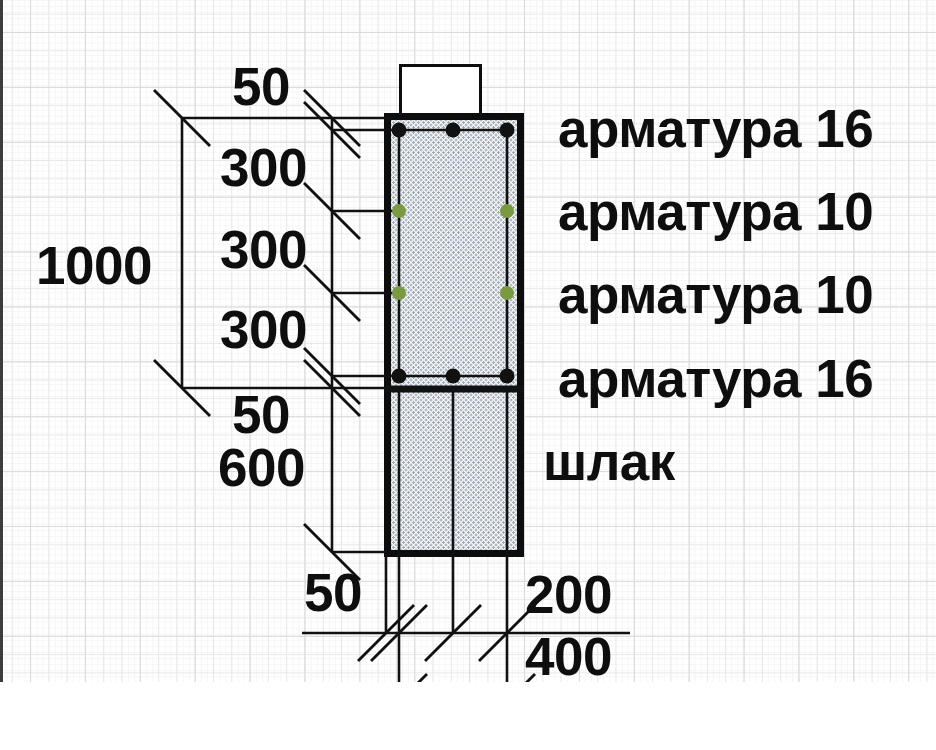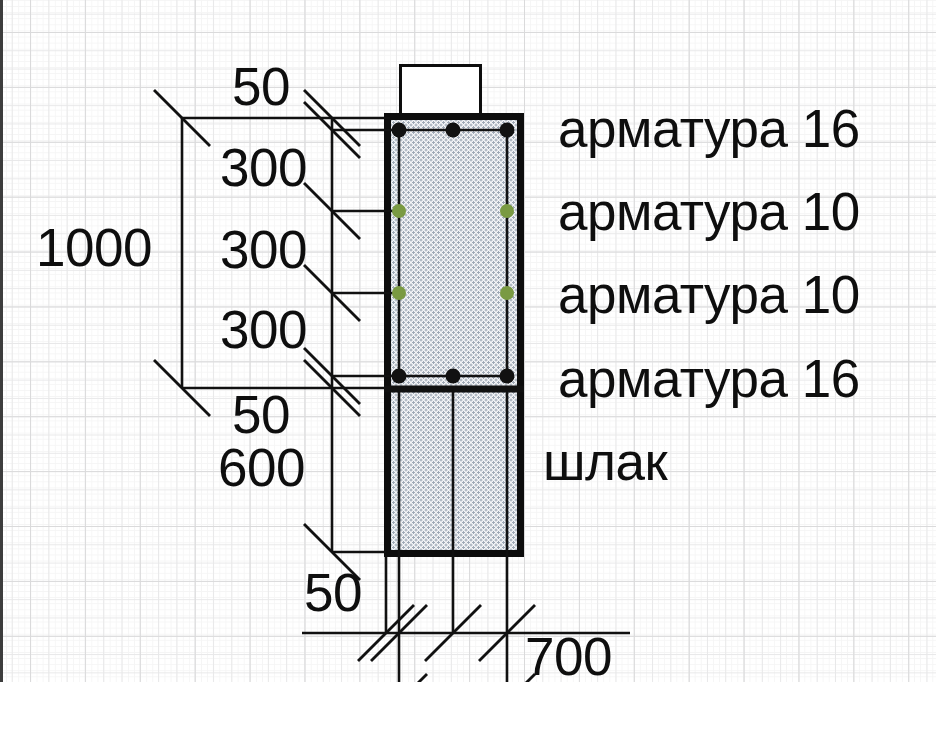"50" #canvas { font-weight: none -> bold }
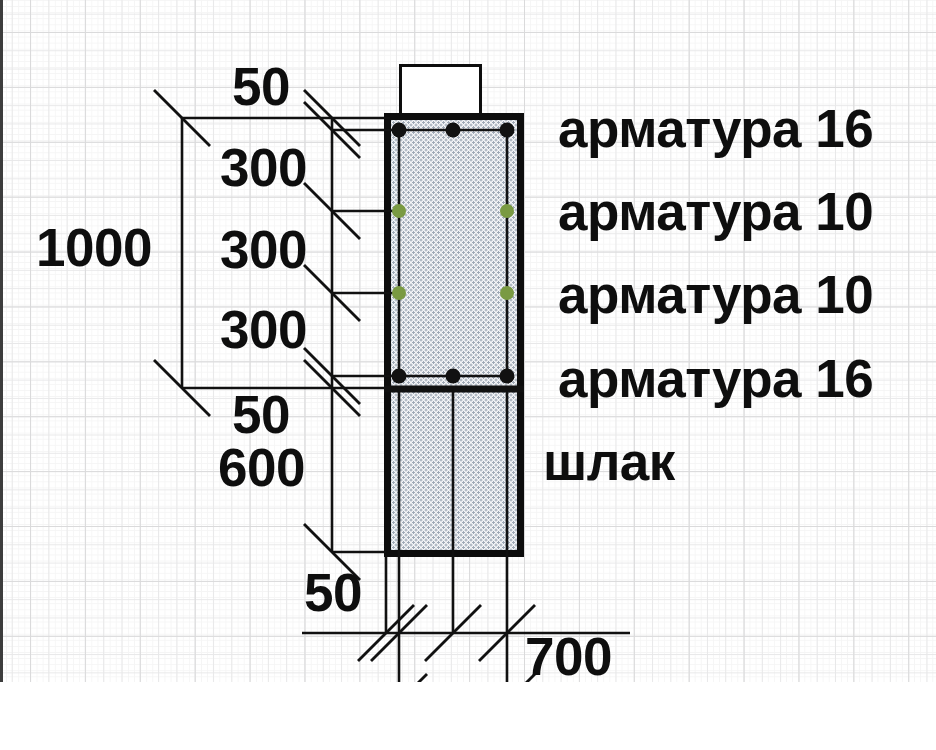"1000" div.lbl { top: 221px -> 239px }
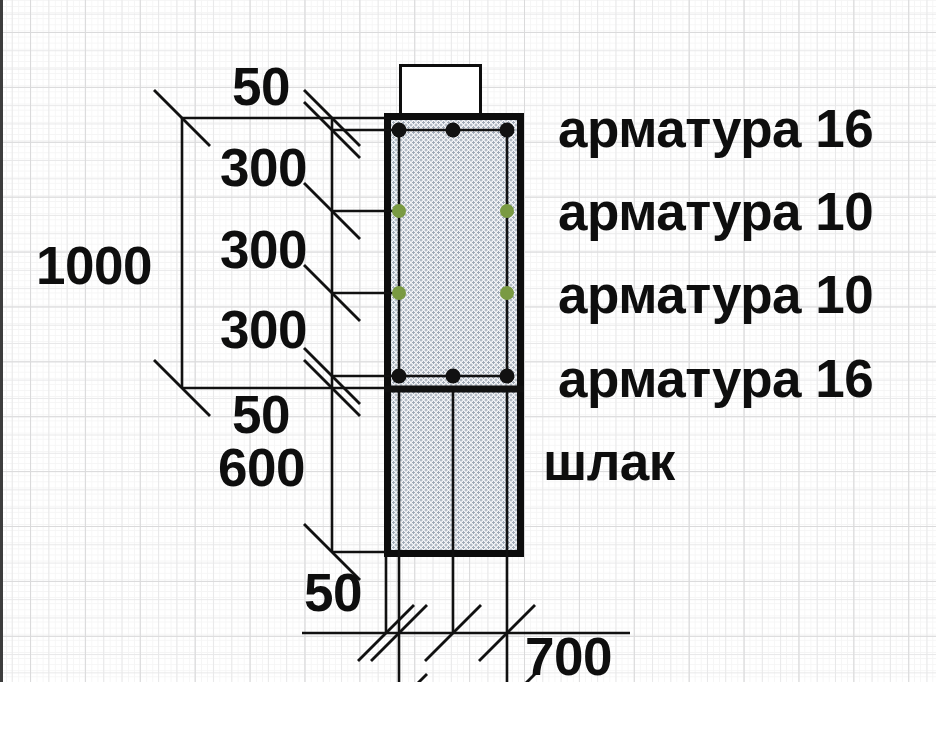"200" div.lbl { html: none -> <div>200</div> }
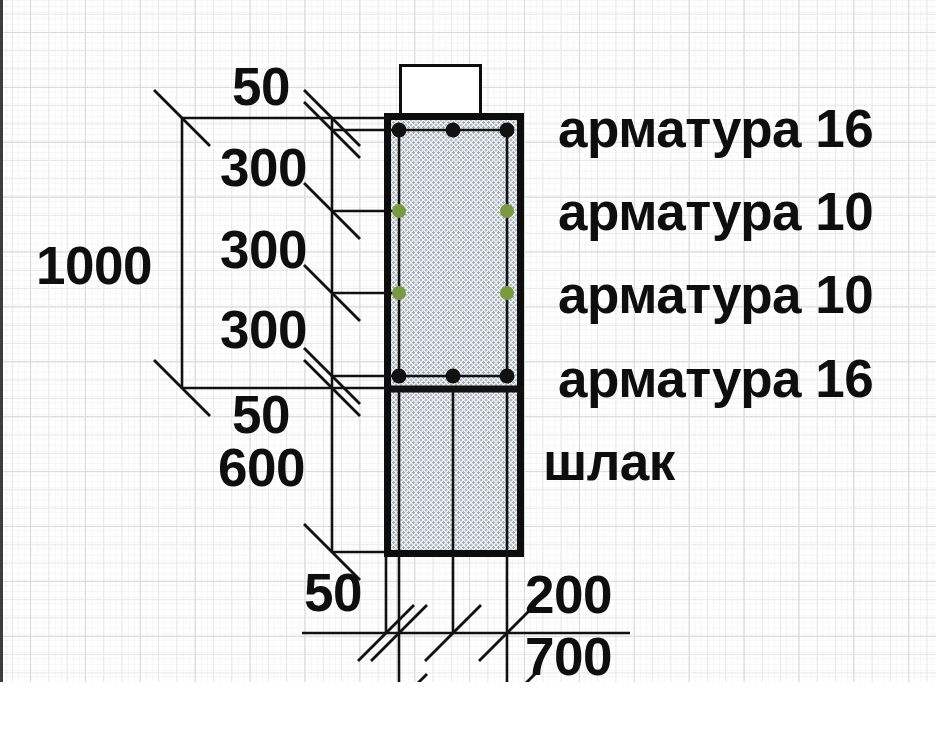"700" div.lbl { text: 700 -> 400 }
